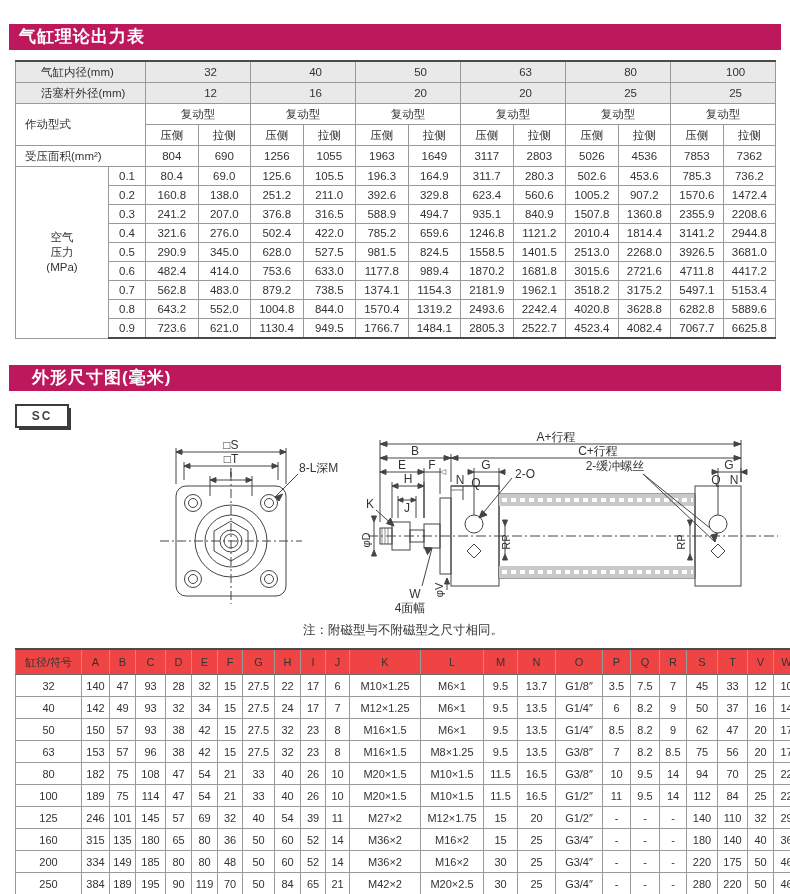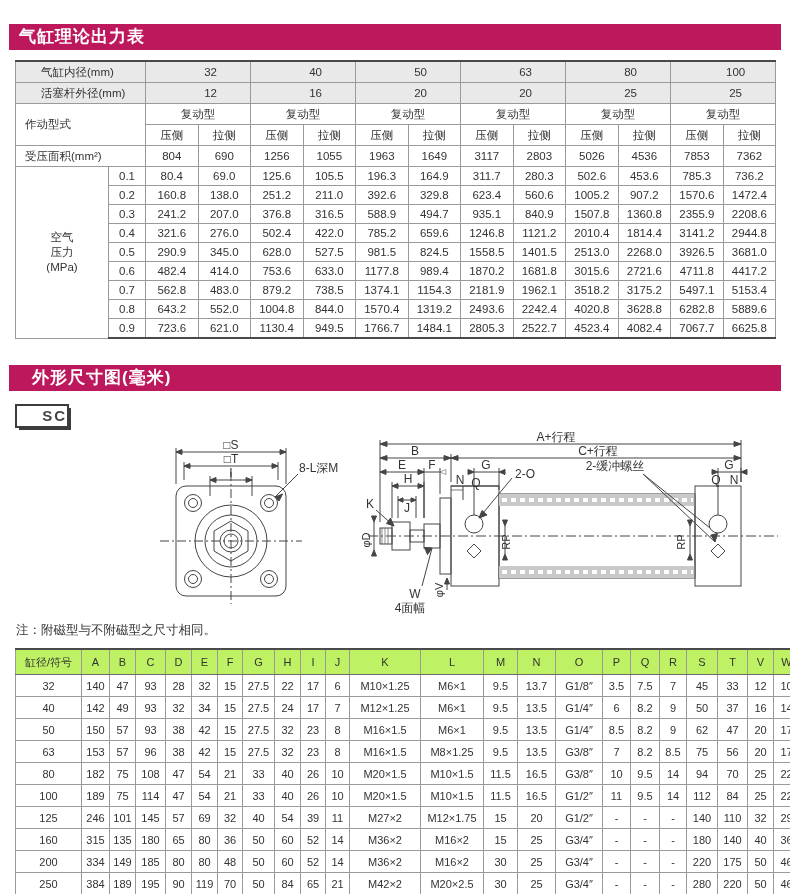"SC" .sc-box { font-size: 15px -> 12px; text-align: right -> center }
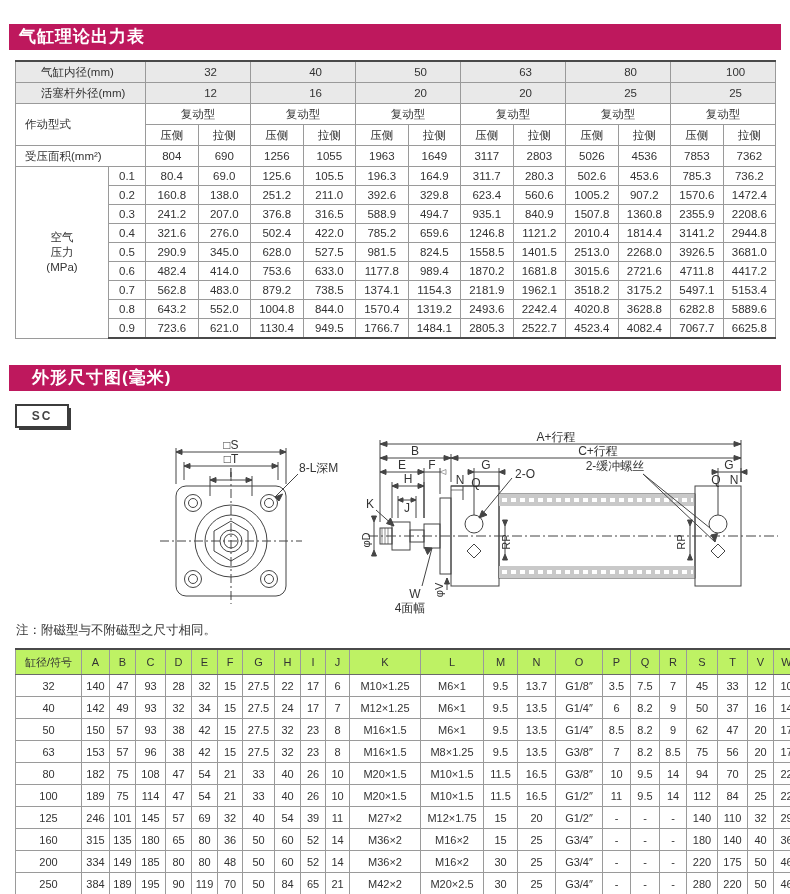"注：附磁型与不附磁型之尺寸相同。" .note { text-align: none -> center }
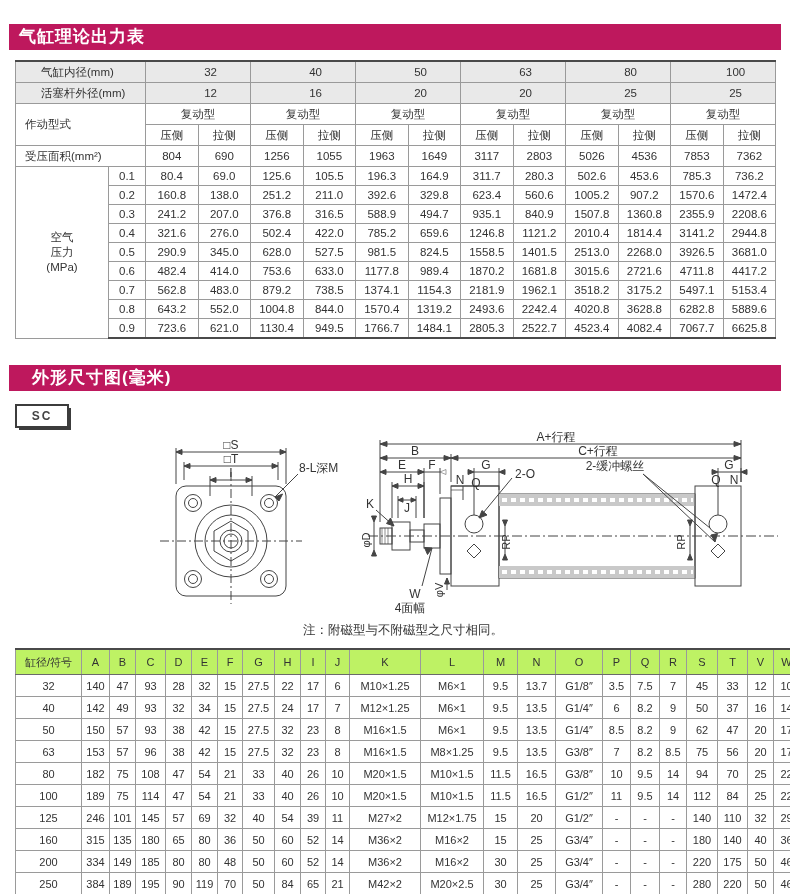"缸径/符号" .dim-table tr:first-child td { background: #bef264 -> #ef4444 }
